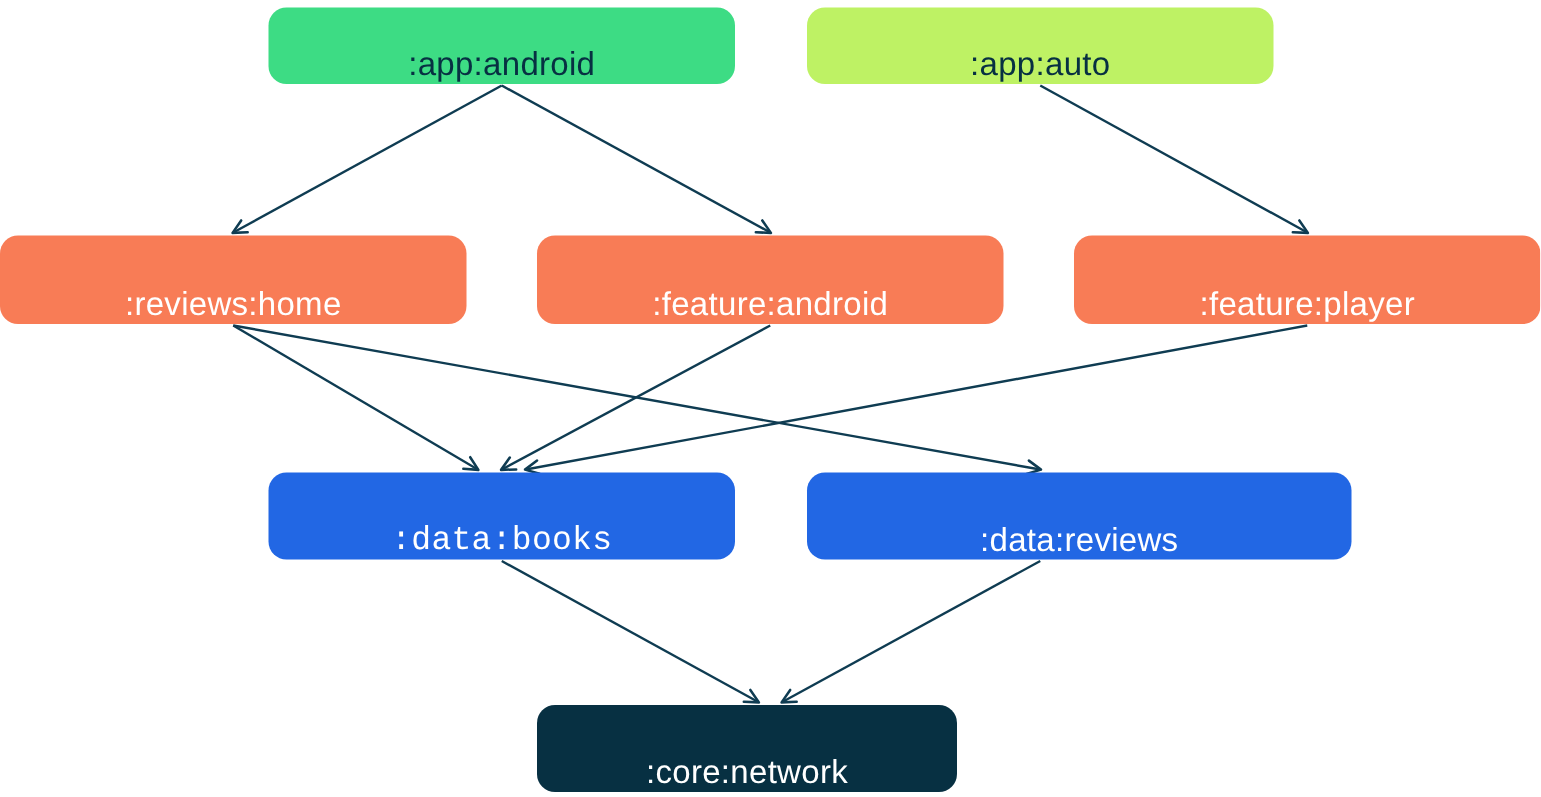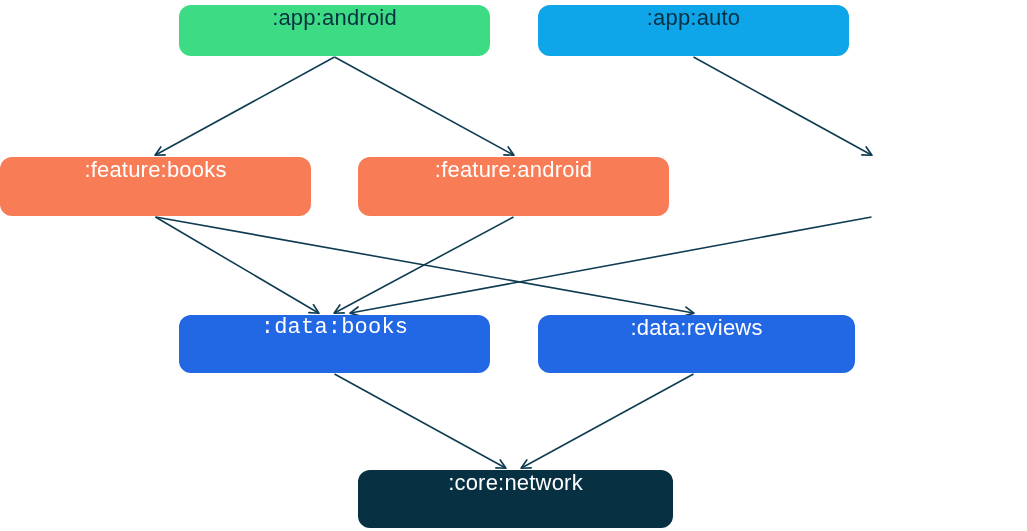":app:android" .node { align-items: flex-start -> flex-end }
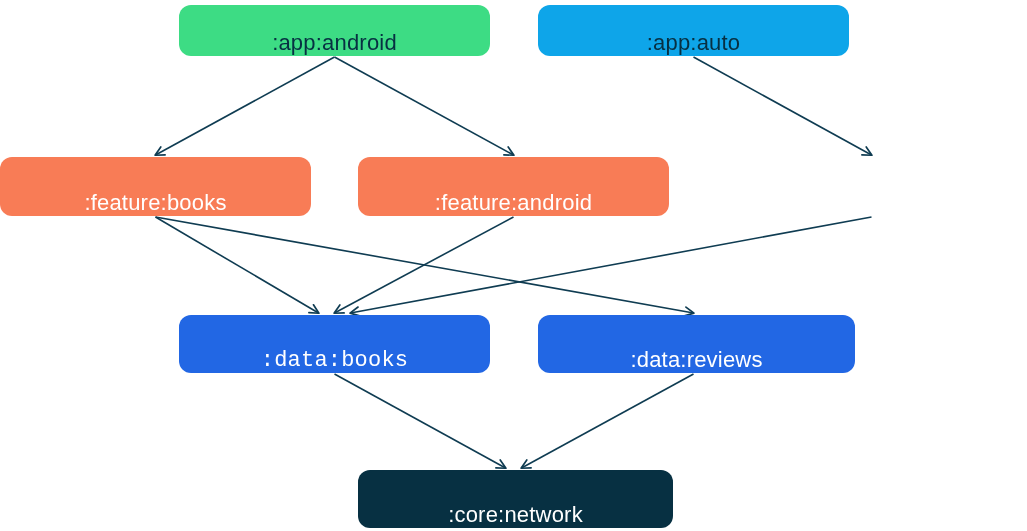":app:auto" div.node { background: #0ea5e9 -> #bef264 }
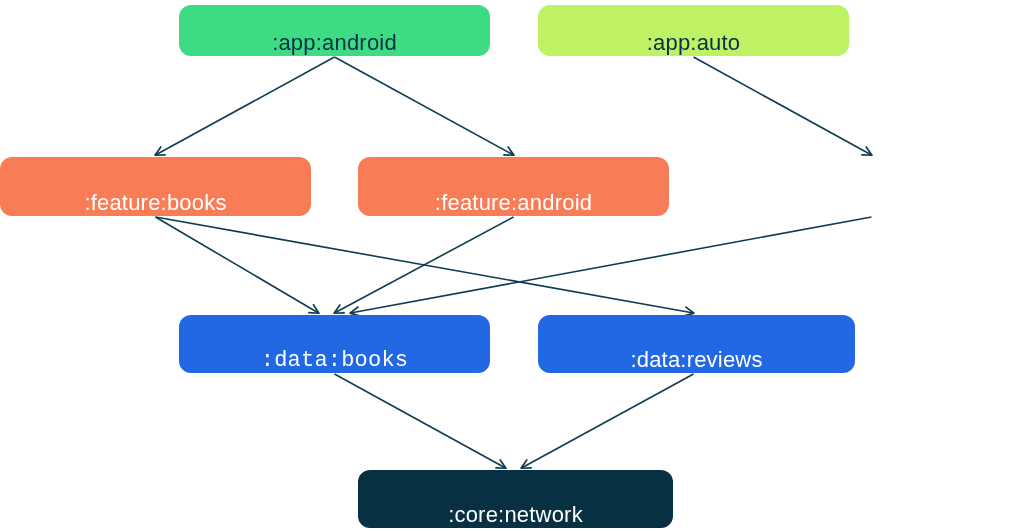":feature:books" span { text: :feature:books -> :reviews:home }
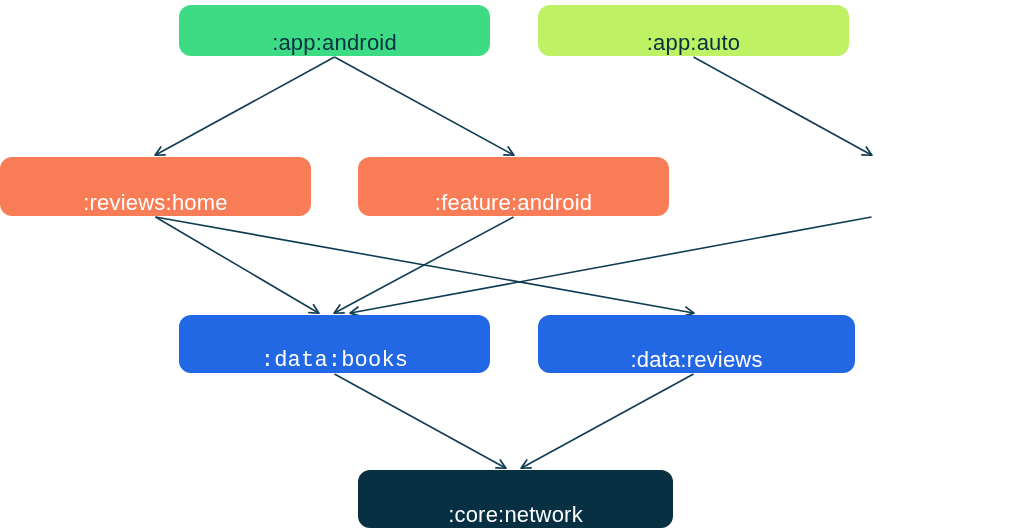":feature:player" div.node { html: none -> <div> <span>:feature:player</span> </div> }
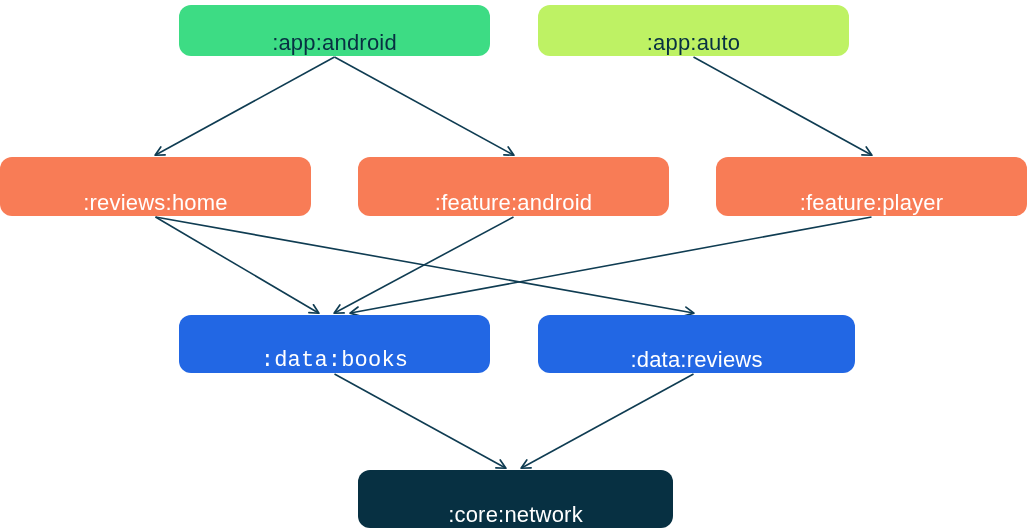":data:reviews" div.node { width: 317px -> 363px }
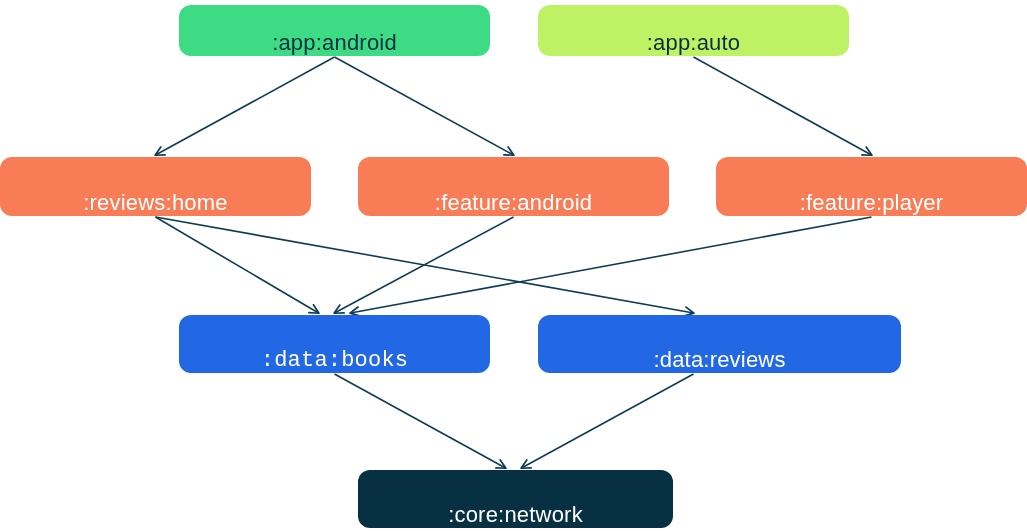":core:network" div.node { width: 315px -> 280px }
